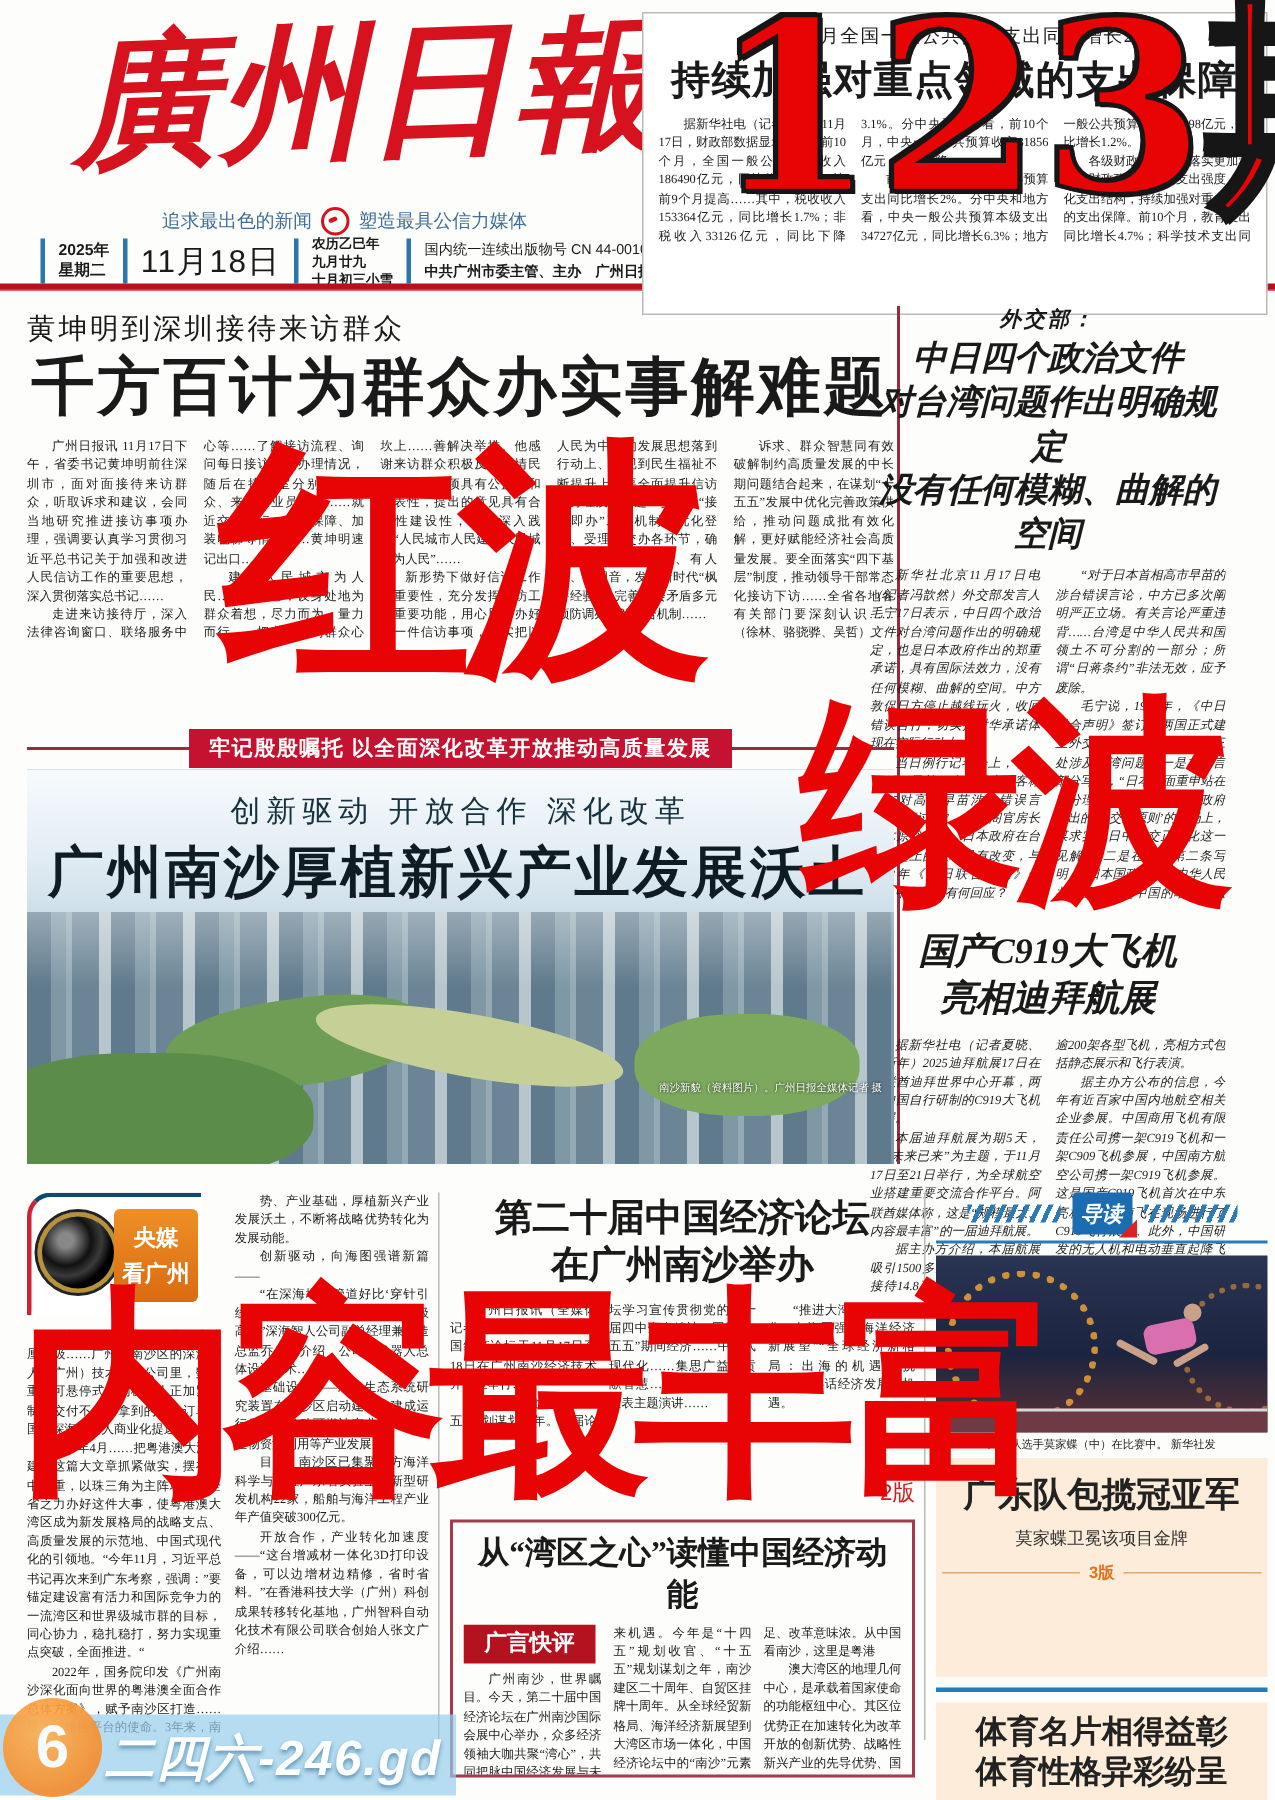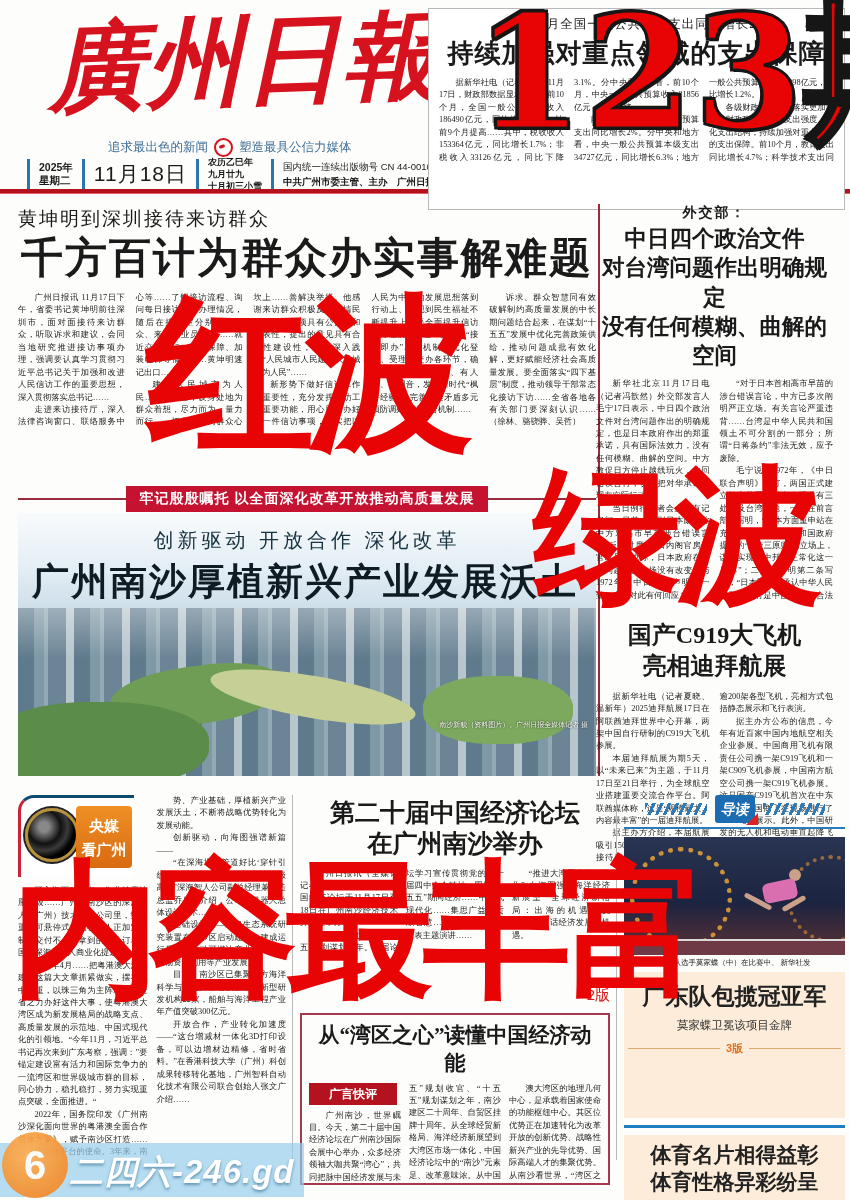"外交部：" .rcol { font-style: none -> italic; left: 596px -> 580px }
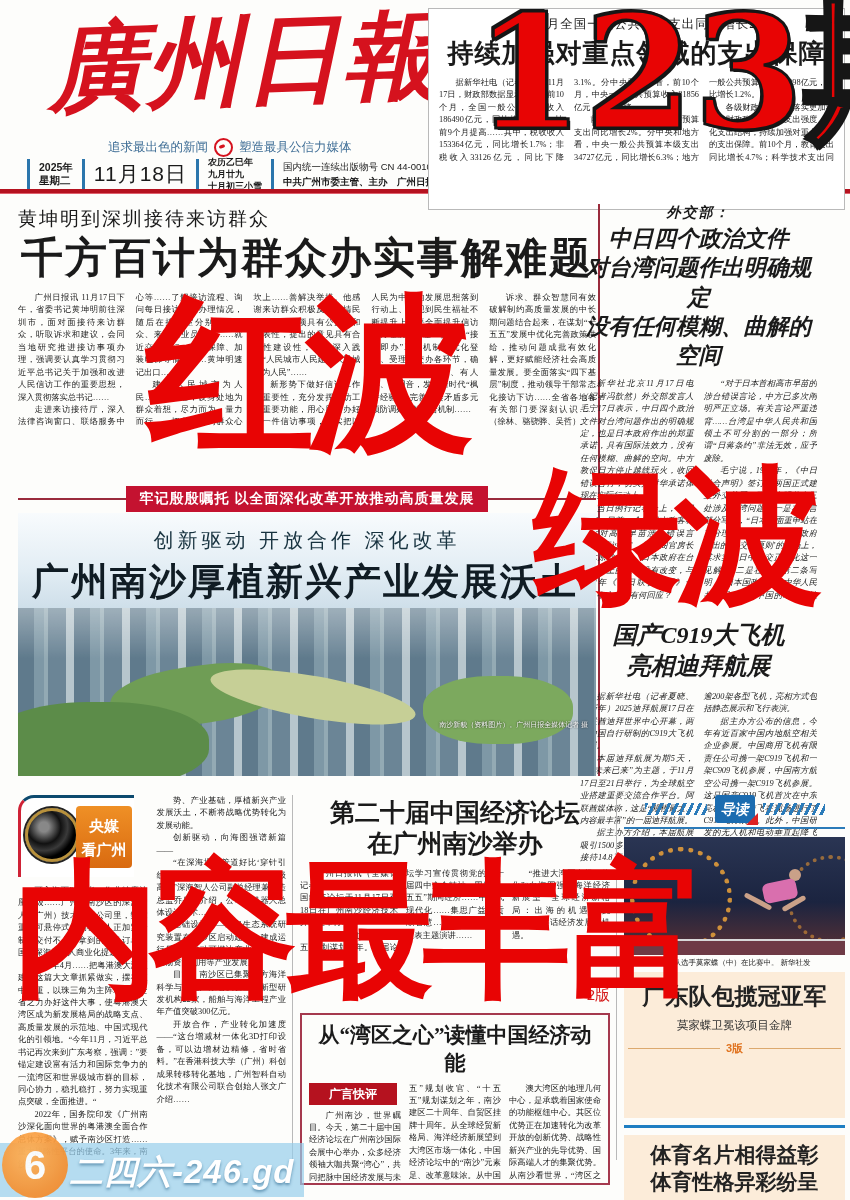"广言快评" .gy-label { font-size: 12px -> 15px }
